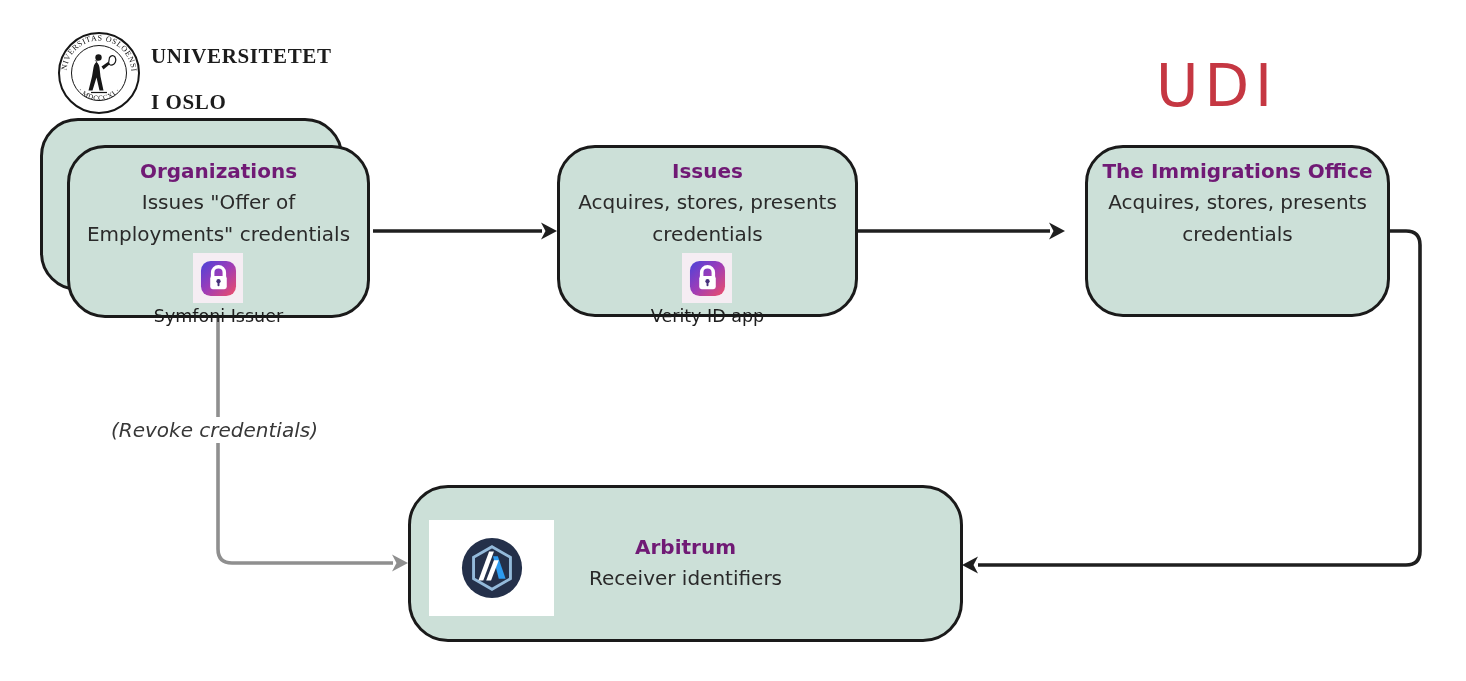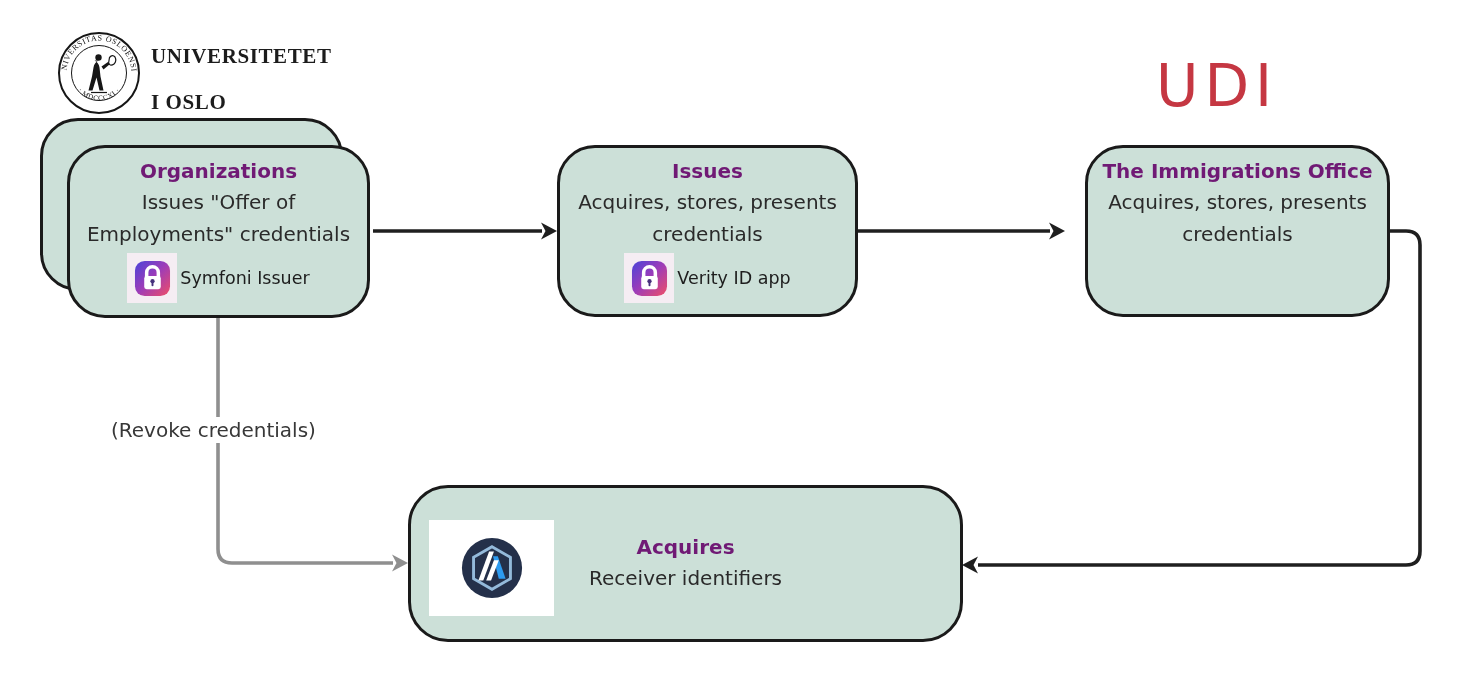"Symfoni Issuer" .app-row { flex-direction: none -> column }
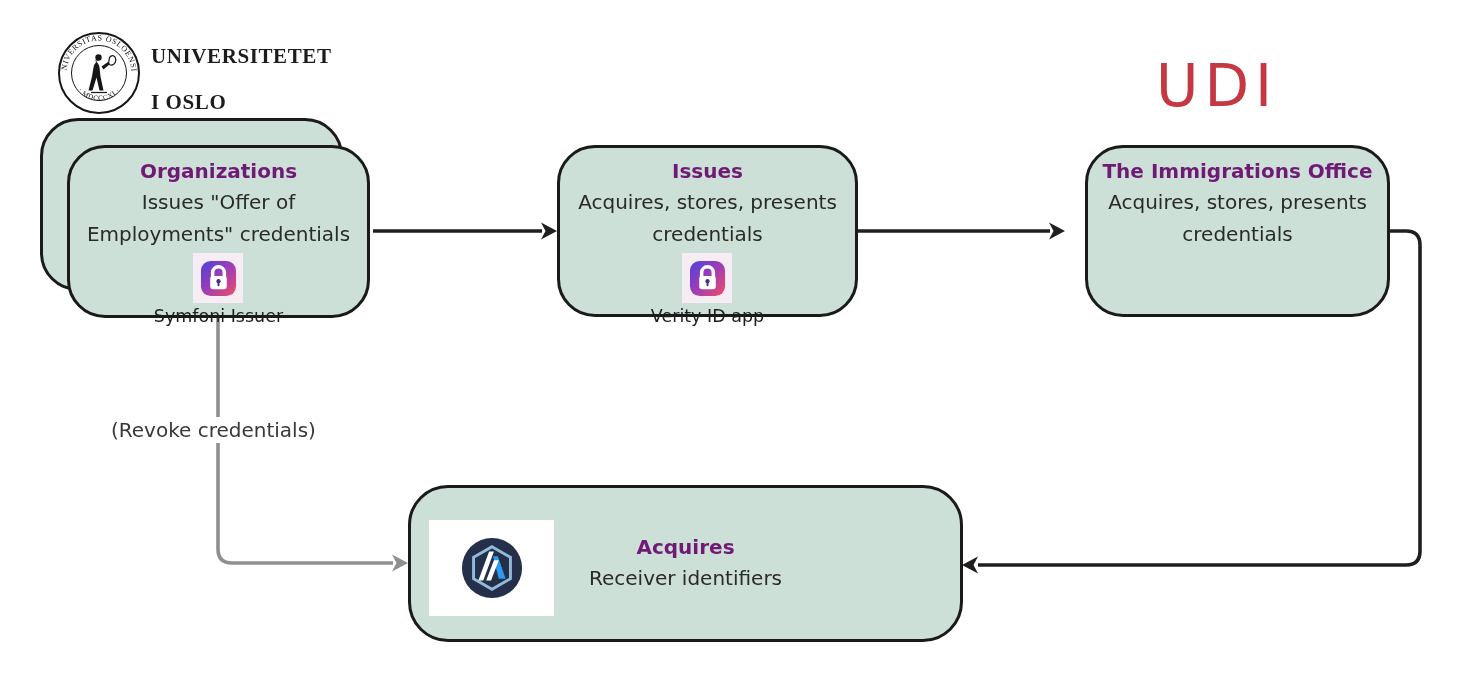"(Revoke credentials)" .revoke-label { font-style: none -> italic }
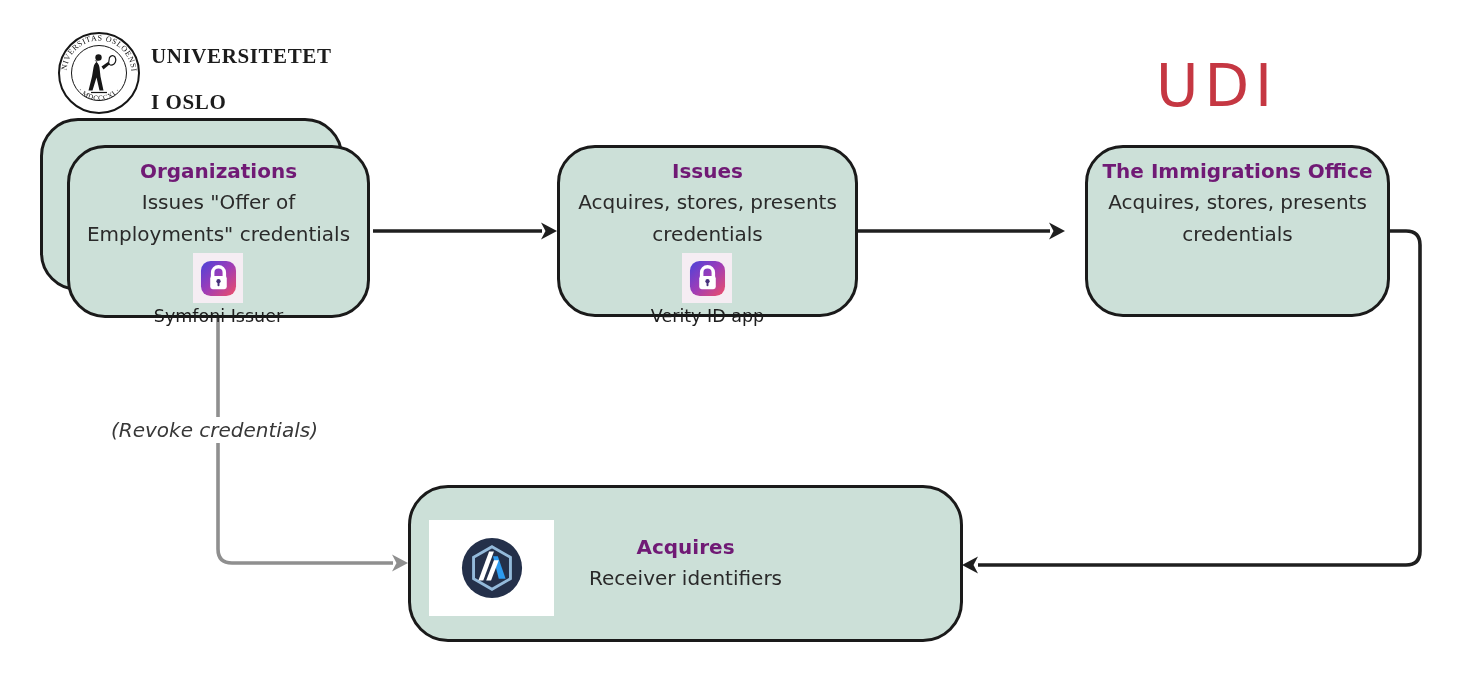"Acquires" div.node-title { text: Acquires -> Arbitrum }
